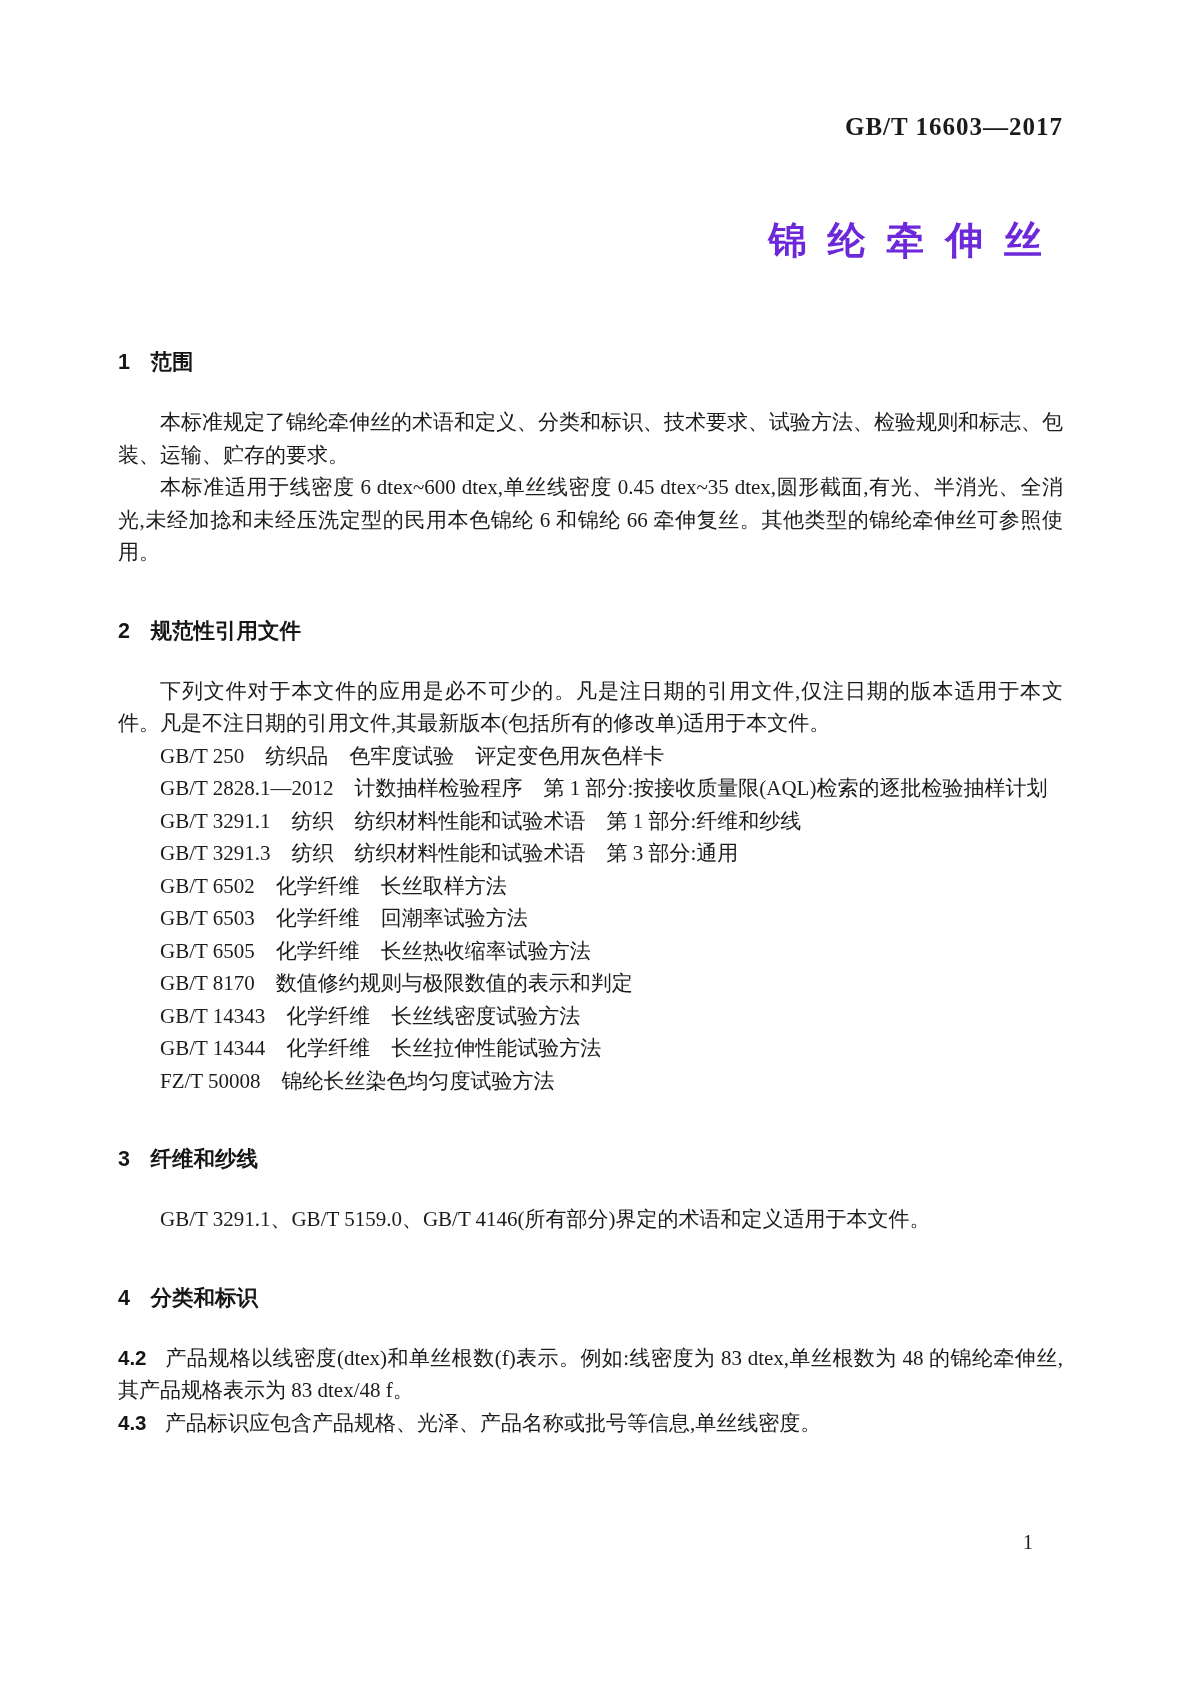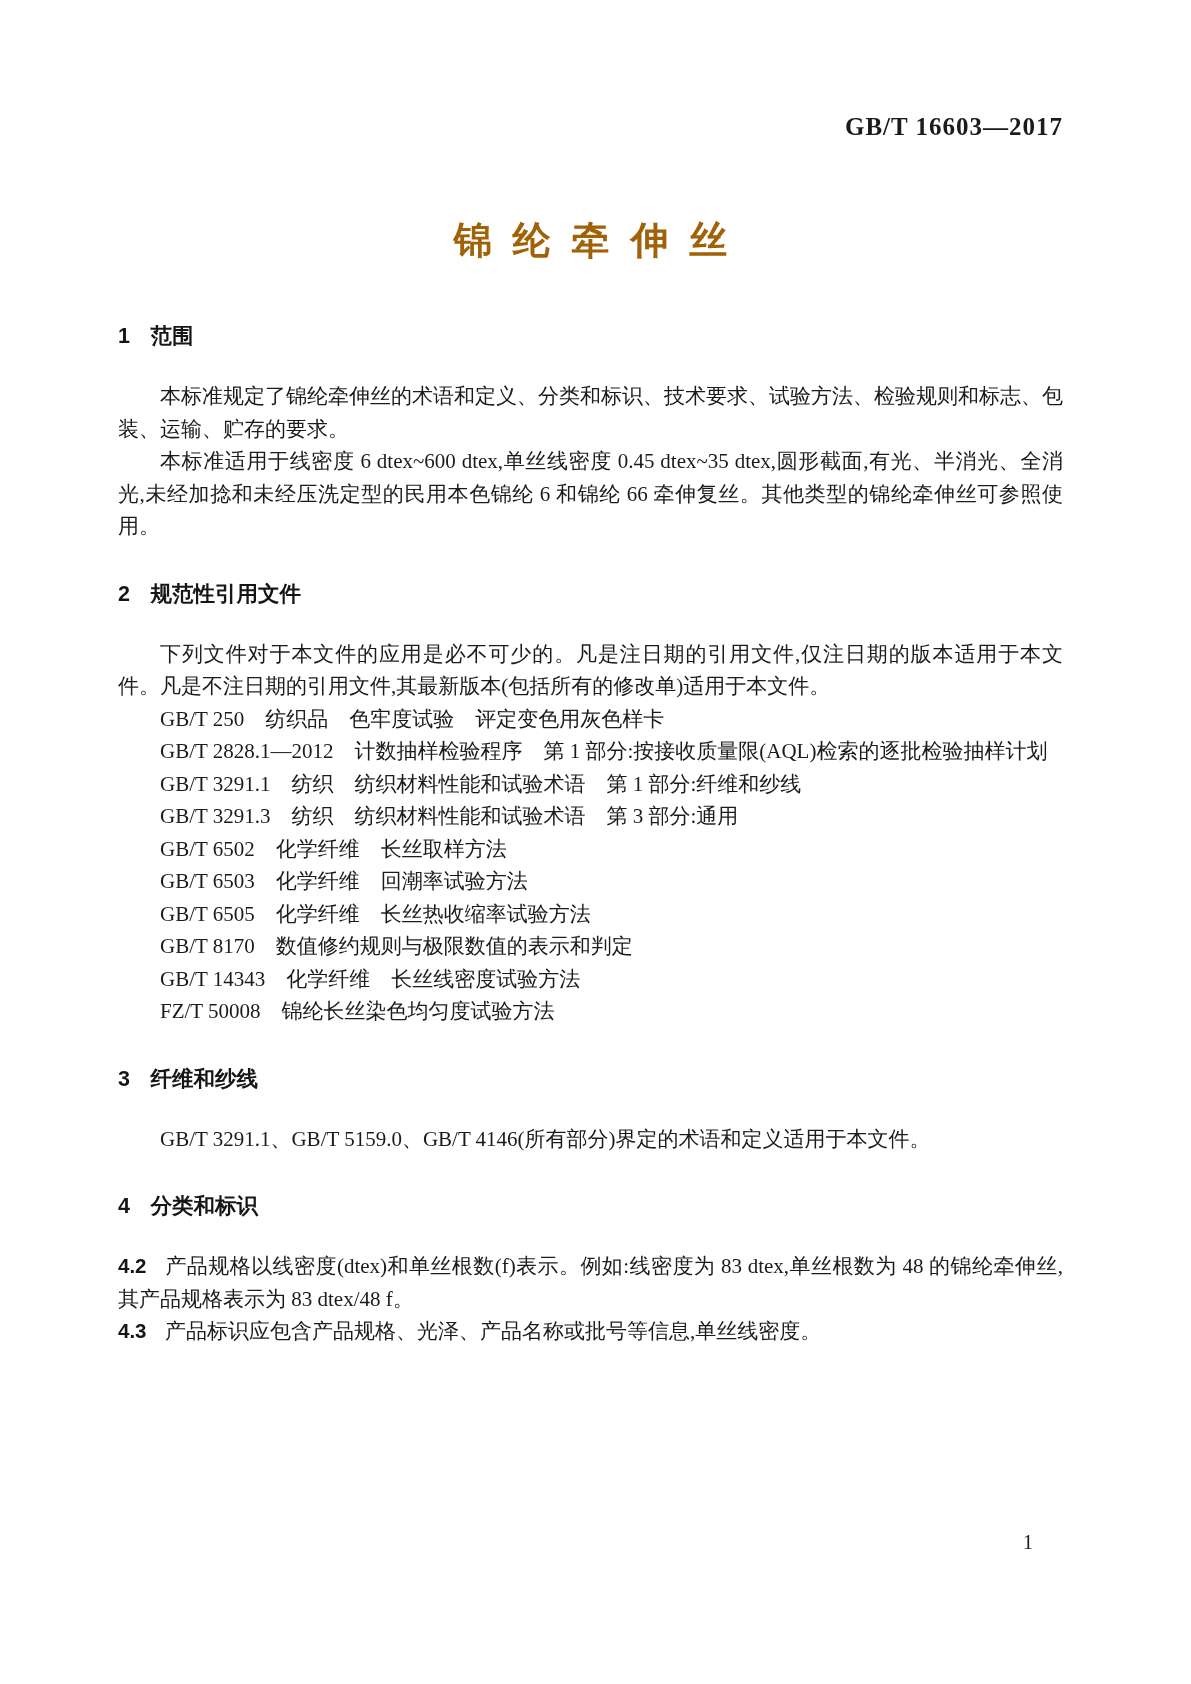"锦纶牵伸丝" .doc-title { color: #a16207 -> #6d28d9; text-align: center -> right }
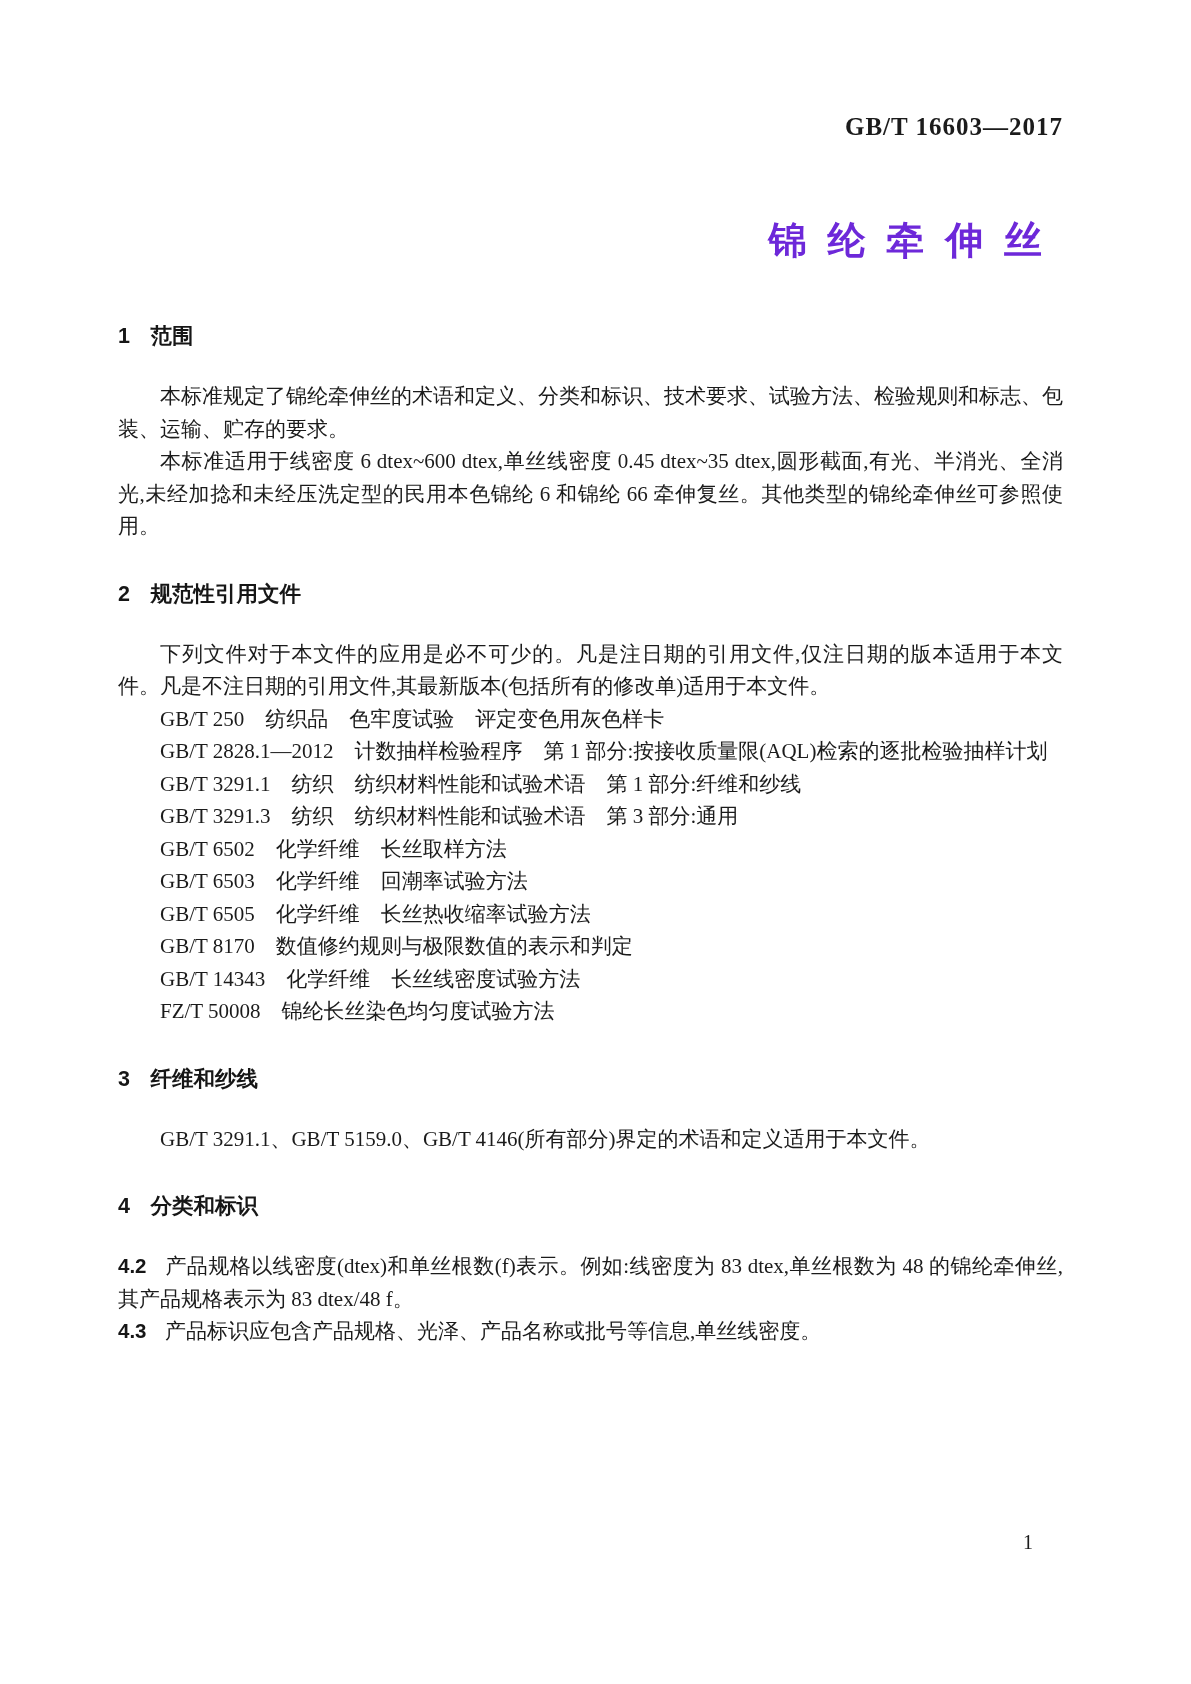"1 范围" .section-heading.first { margin-top: 58px -> 84px }
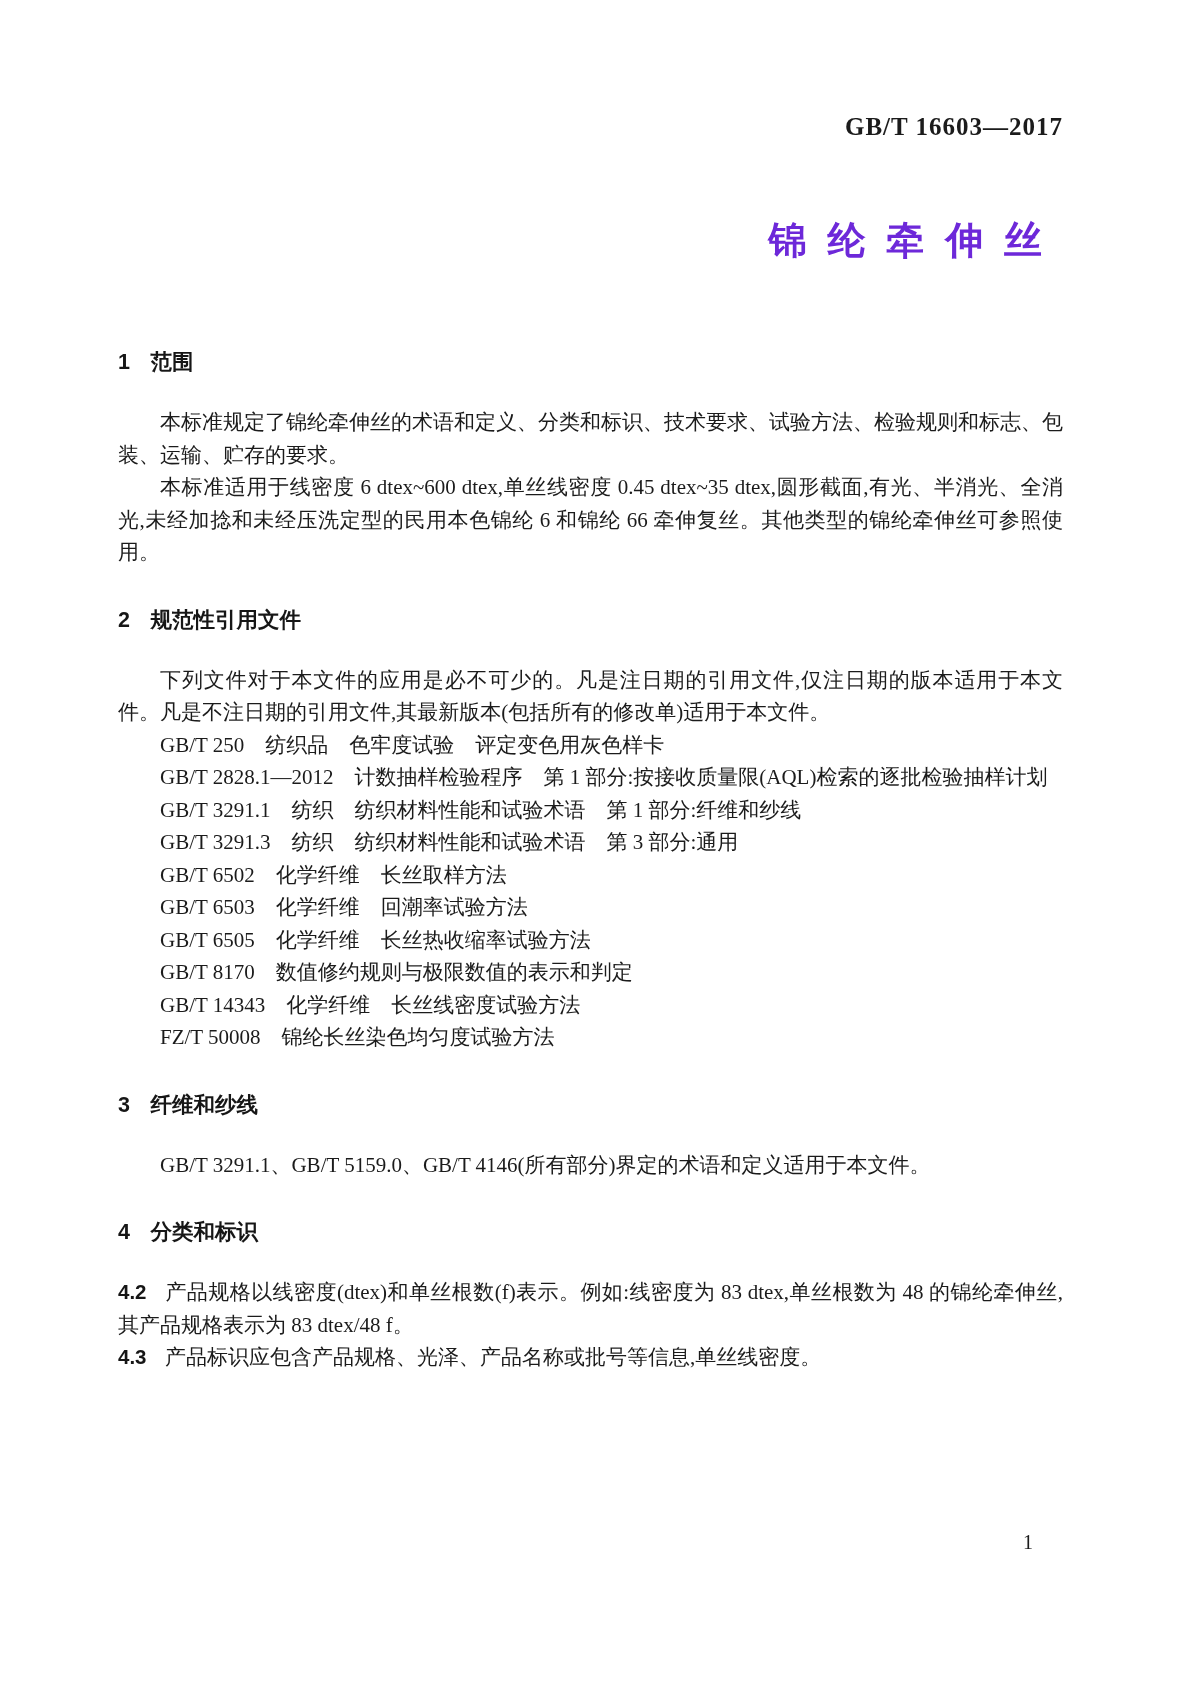"2 规范性引用文件" .section-heading { margin-top: 35px -> 46px }
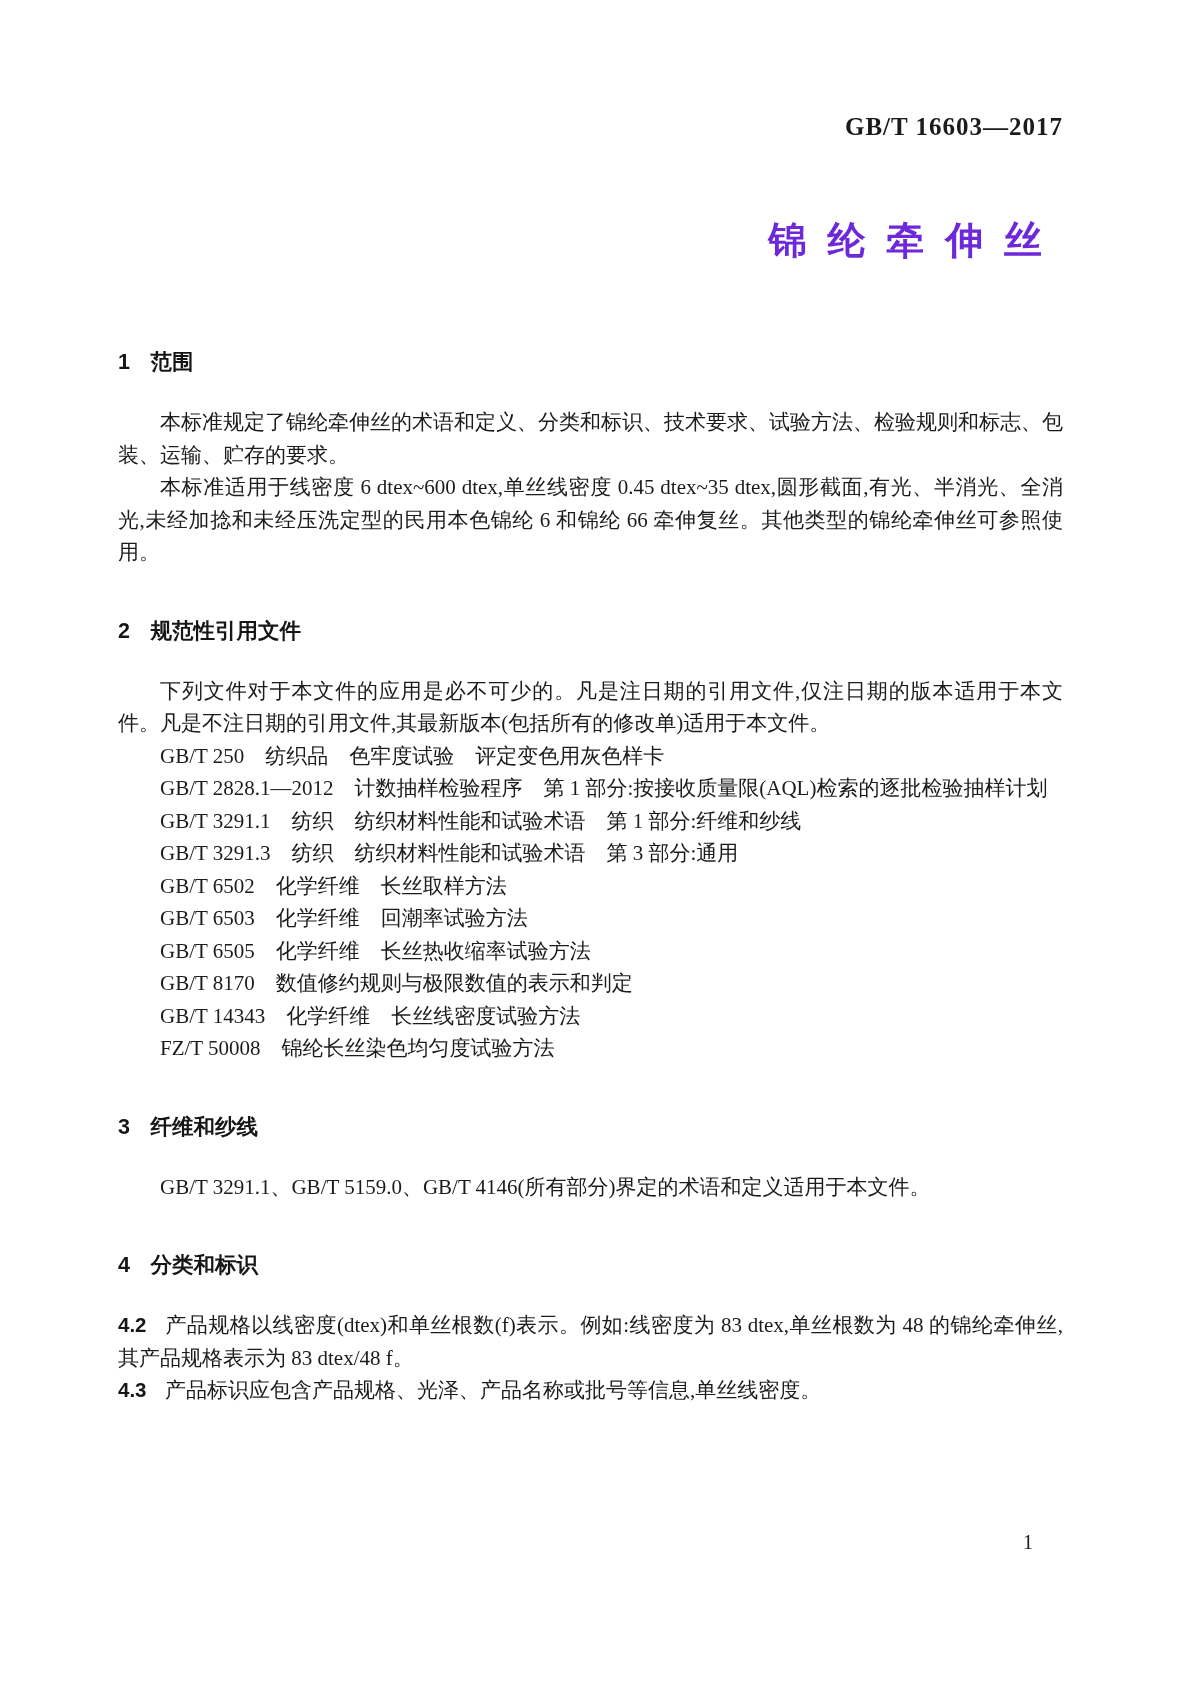"GB/T 14344 化学纤维 长丝拉伸性能试验方法" p.ref { html: none -> <p>GB/T 14344 化学纤维 长丝拉伸性能试验方法</p> }
